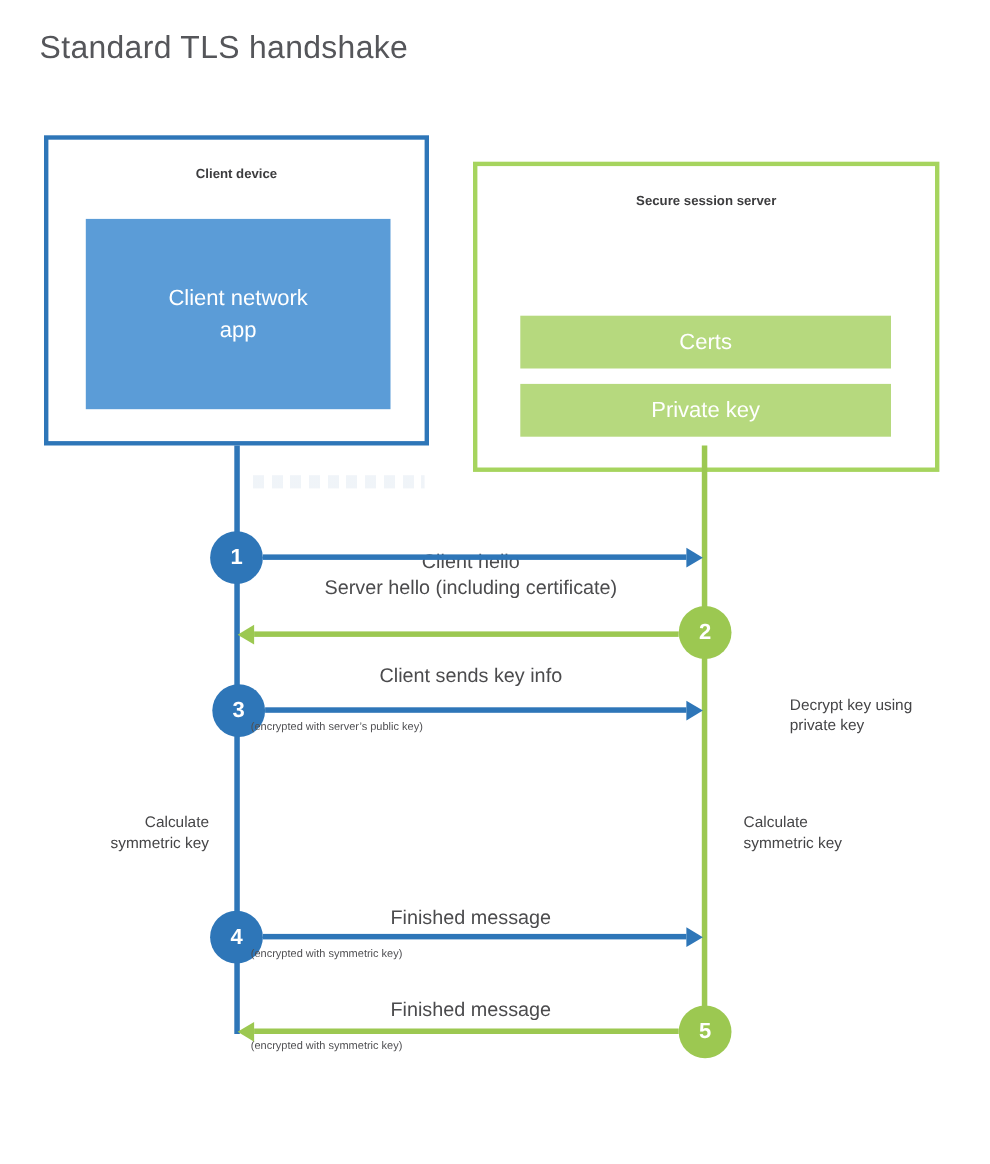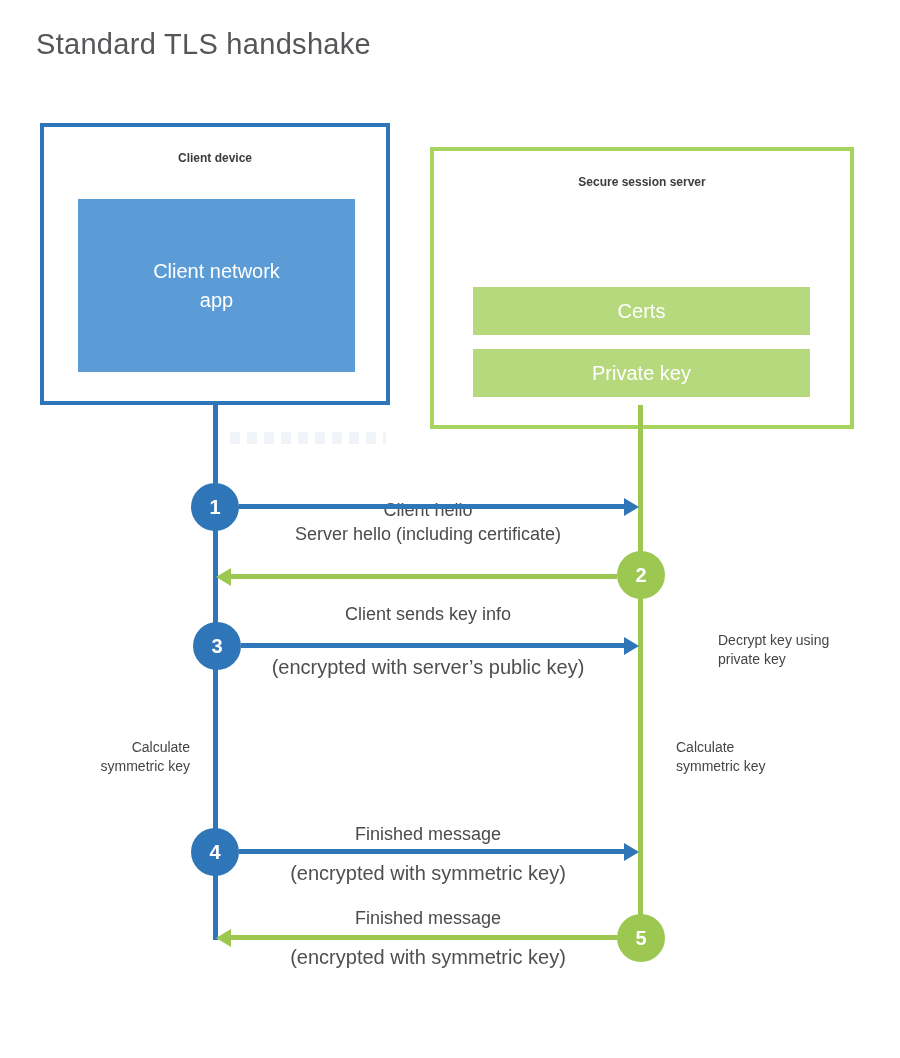"(encrypted with server’s public key)" .msg-sub { font-size: 20px -> 10px; text-align: center -> left }
